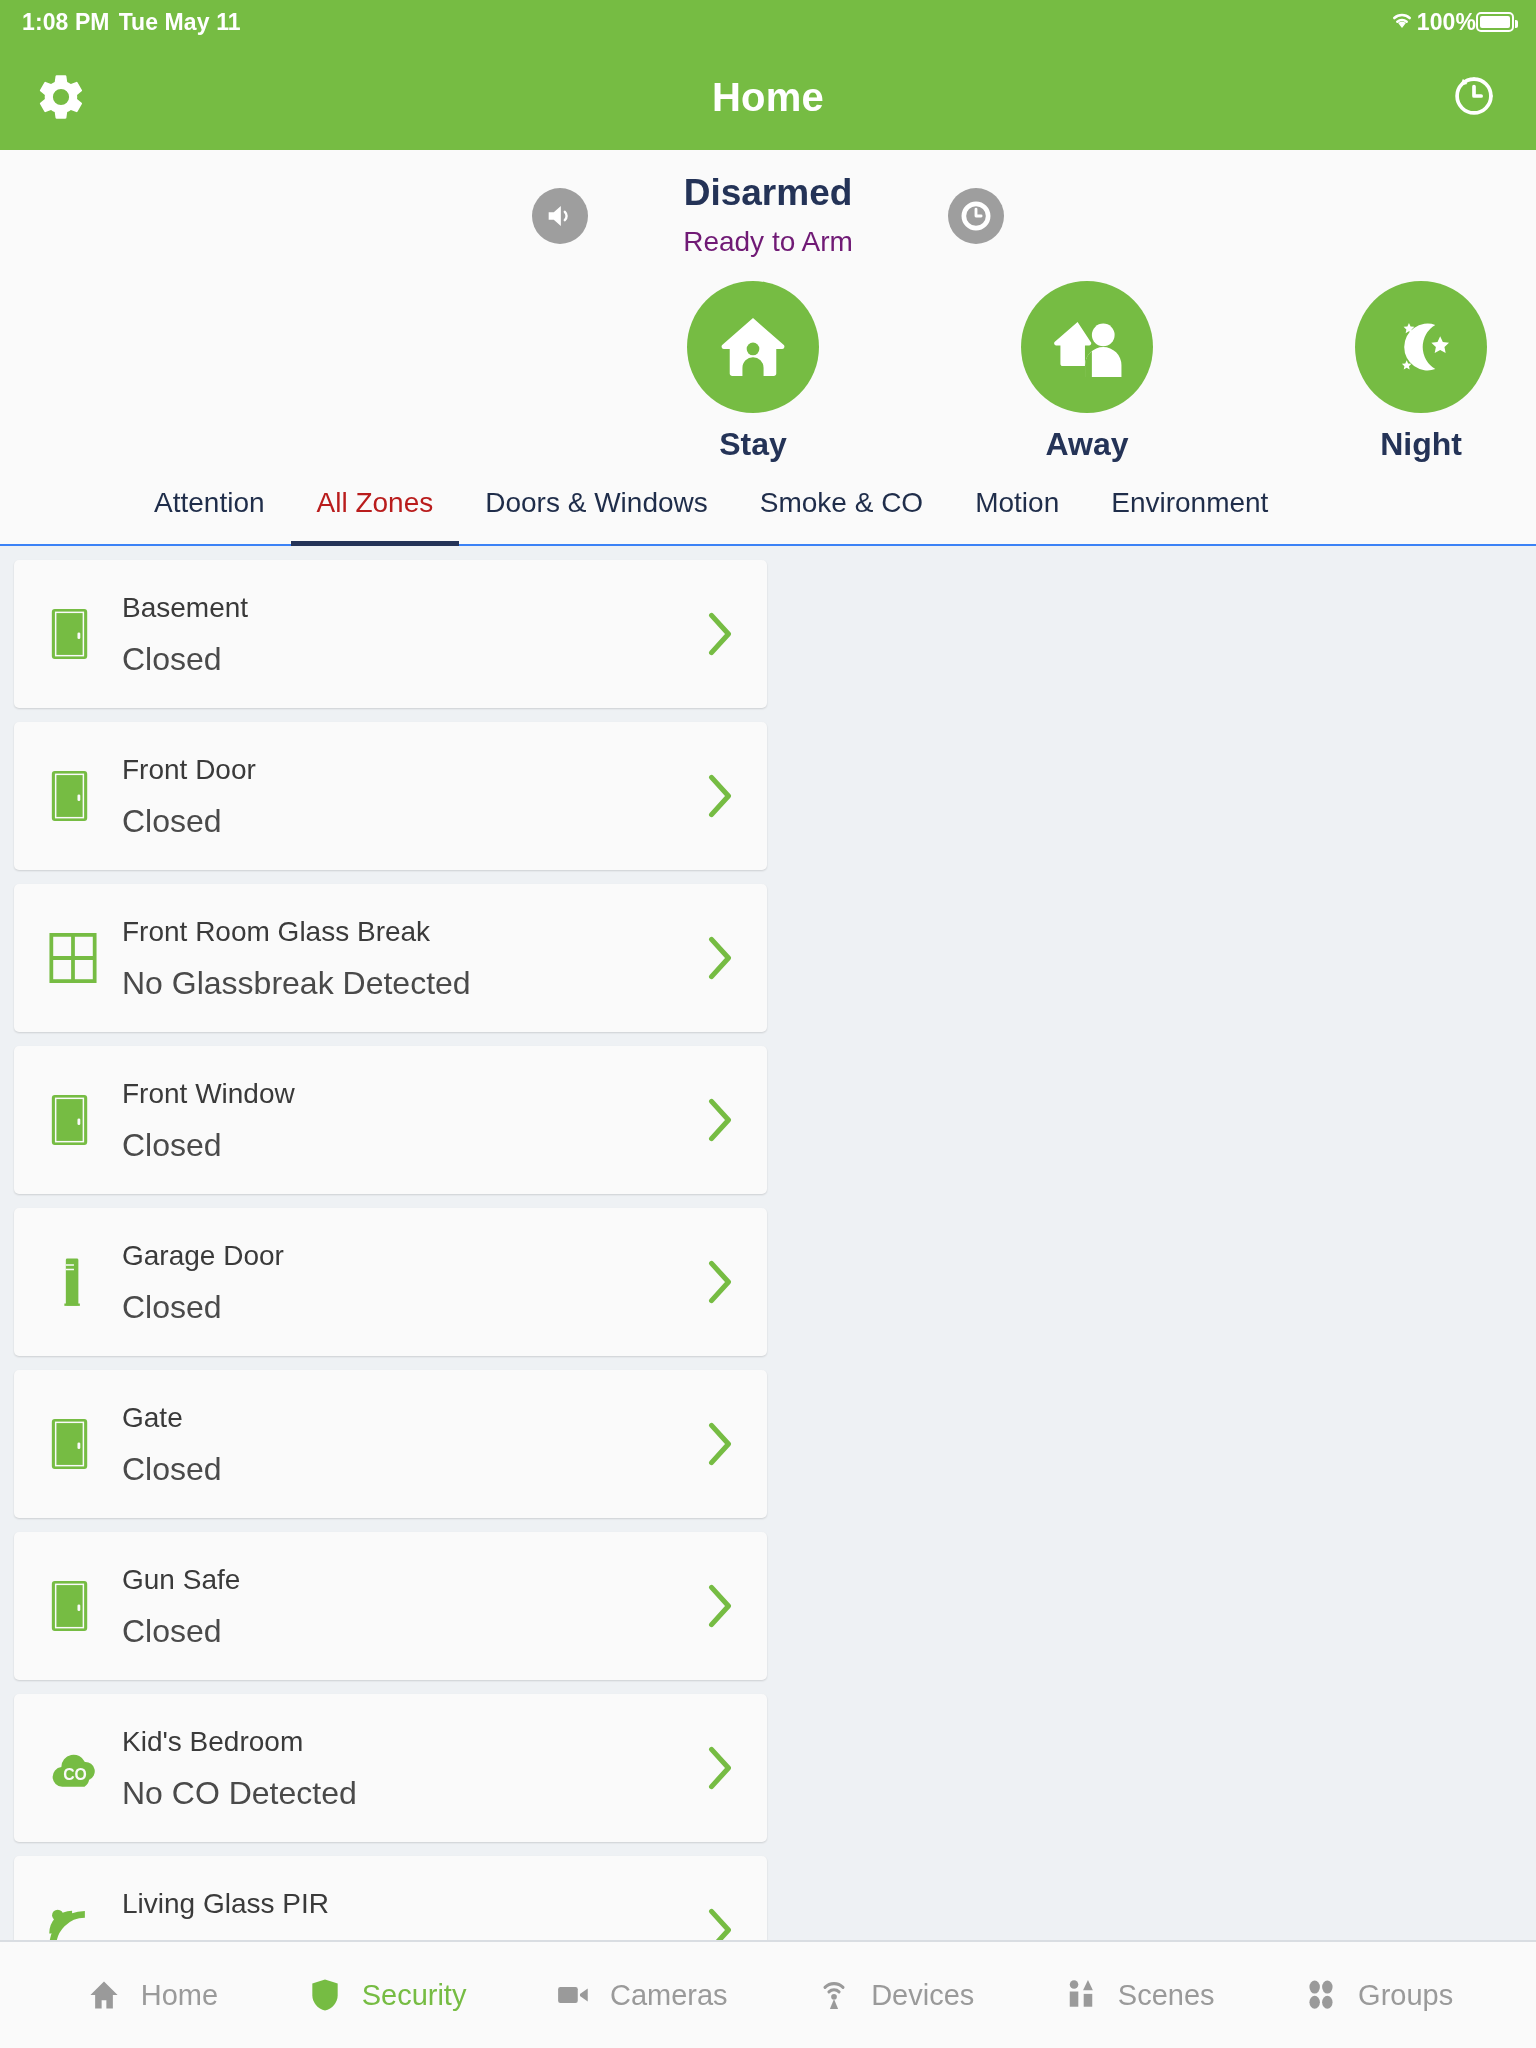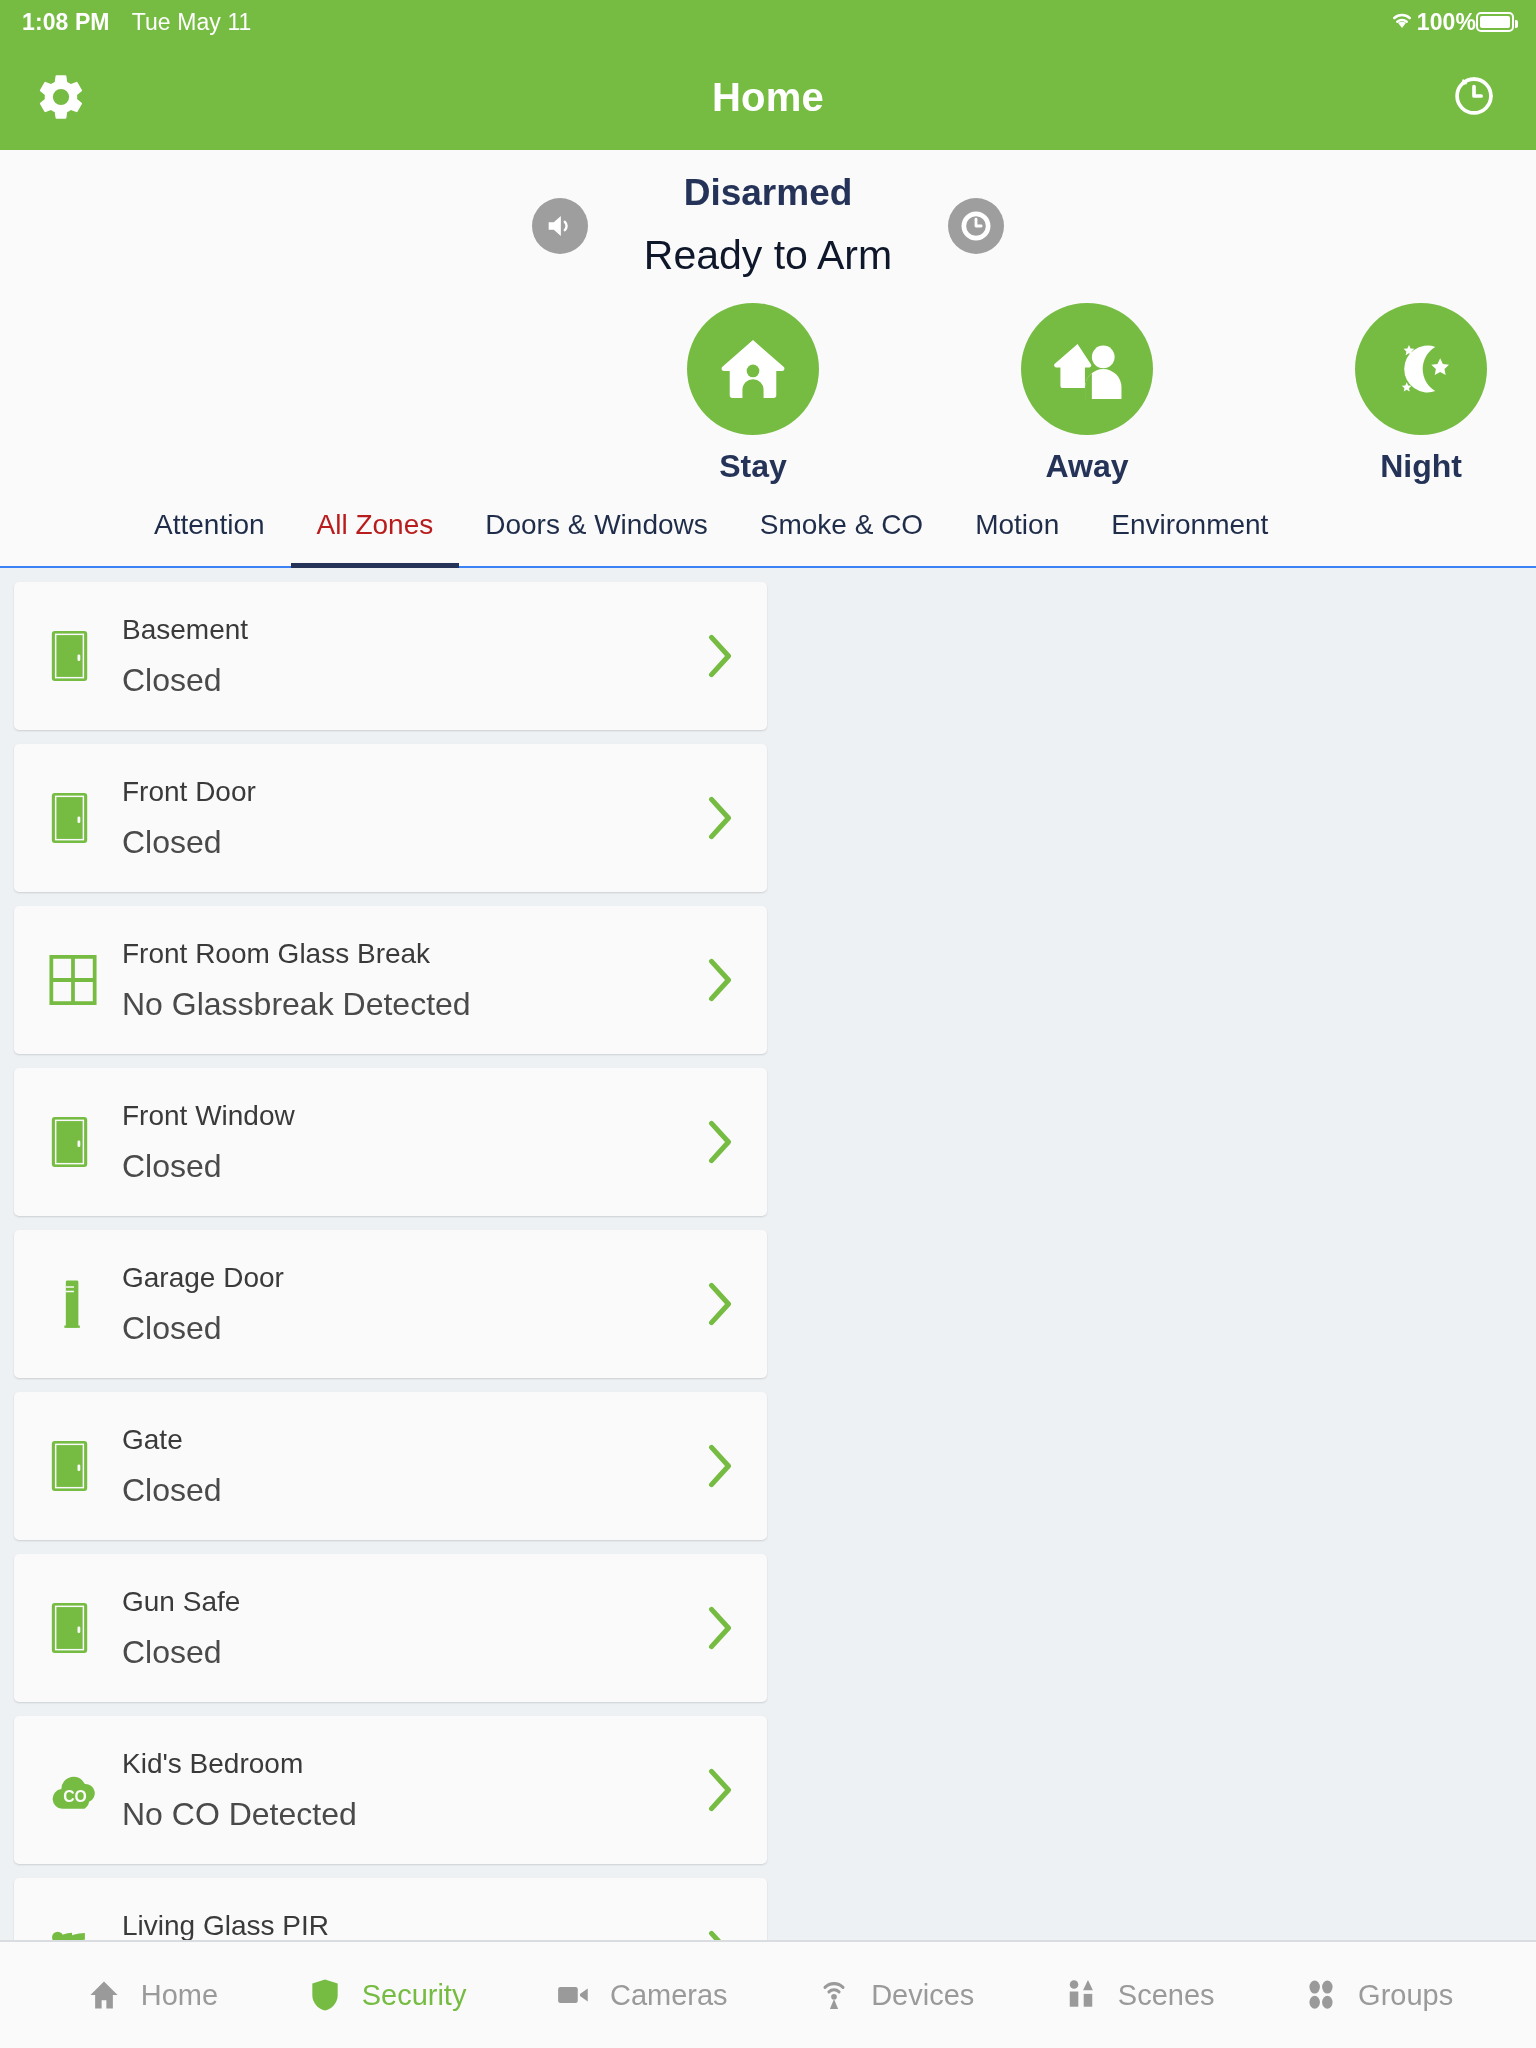"Tue May 11" .sb-date { font-weight: 400 -> 700; margin-left: 22px -> 9px }
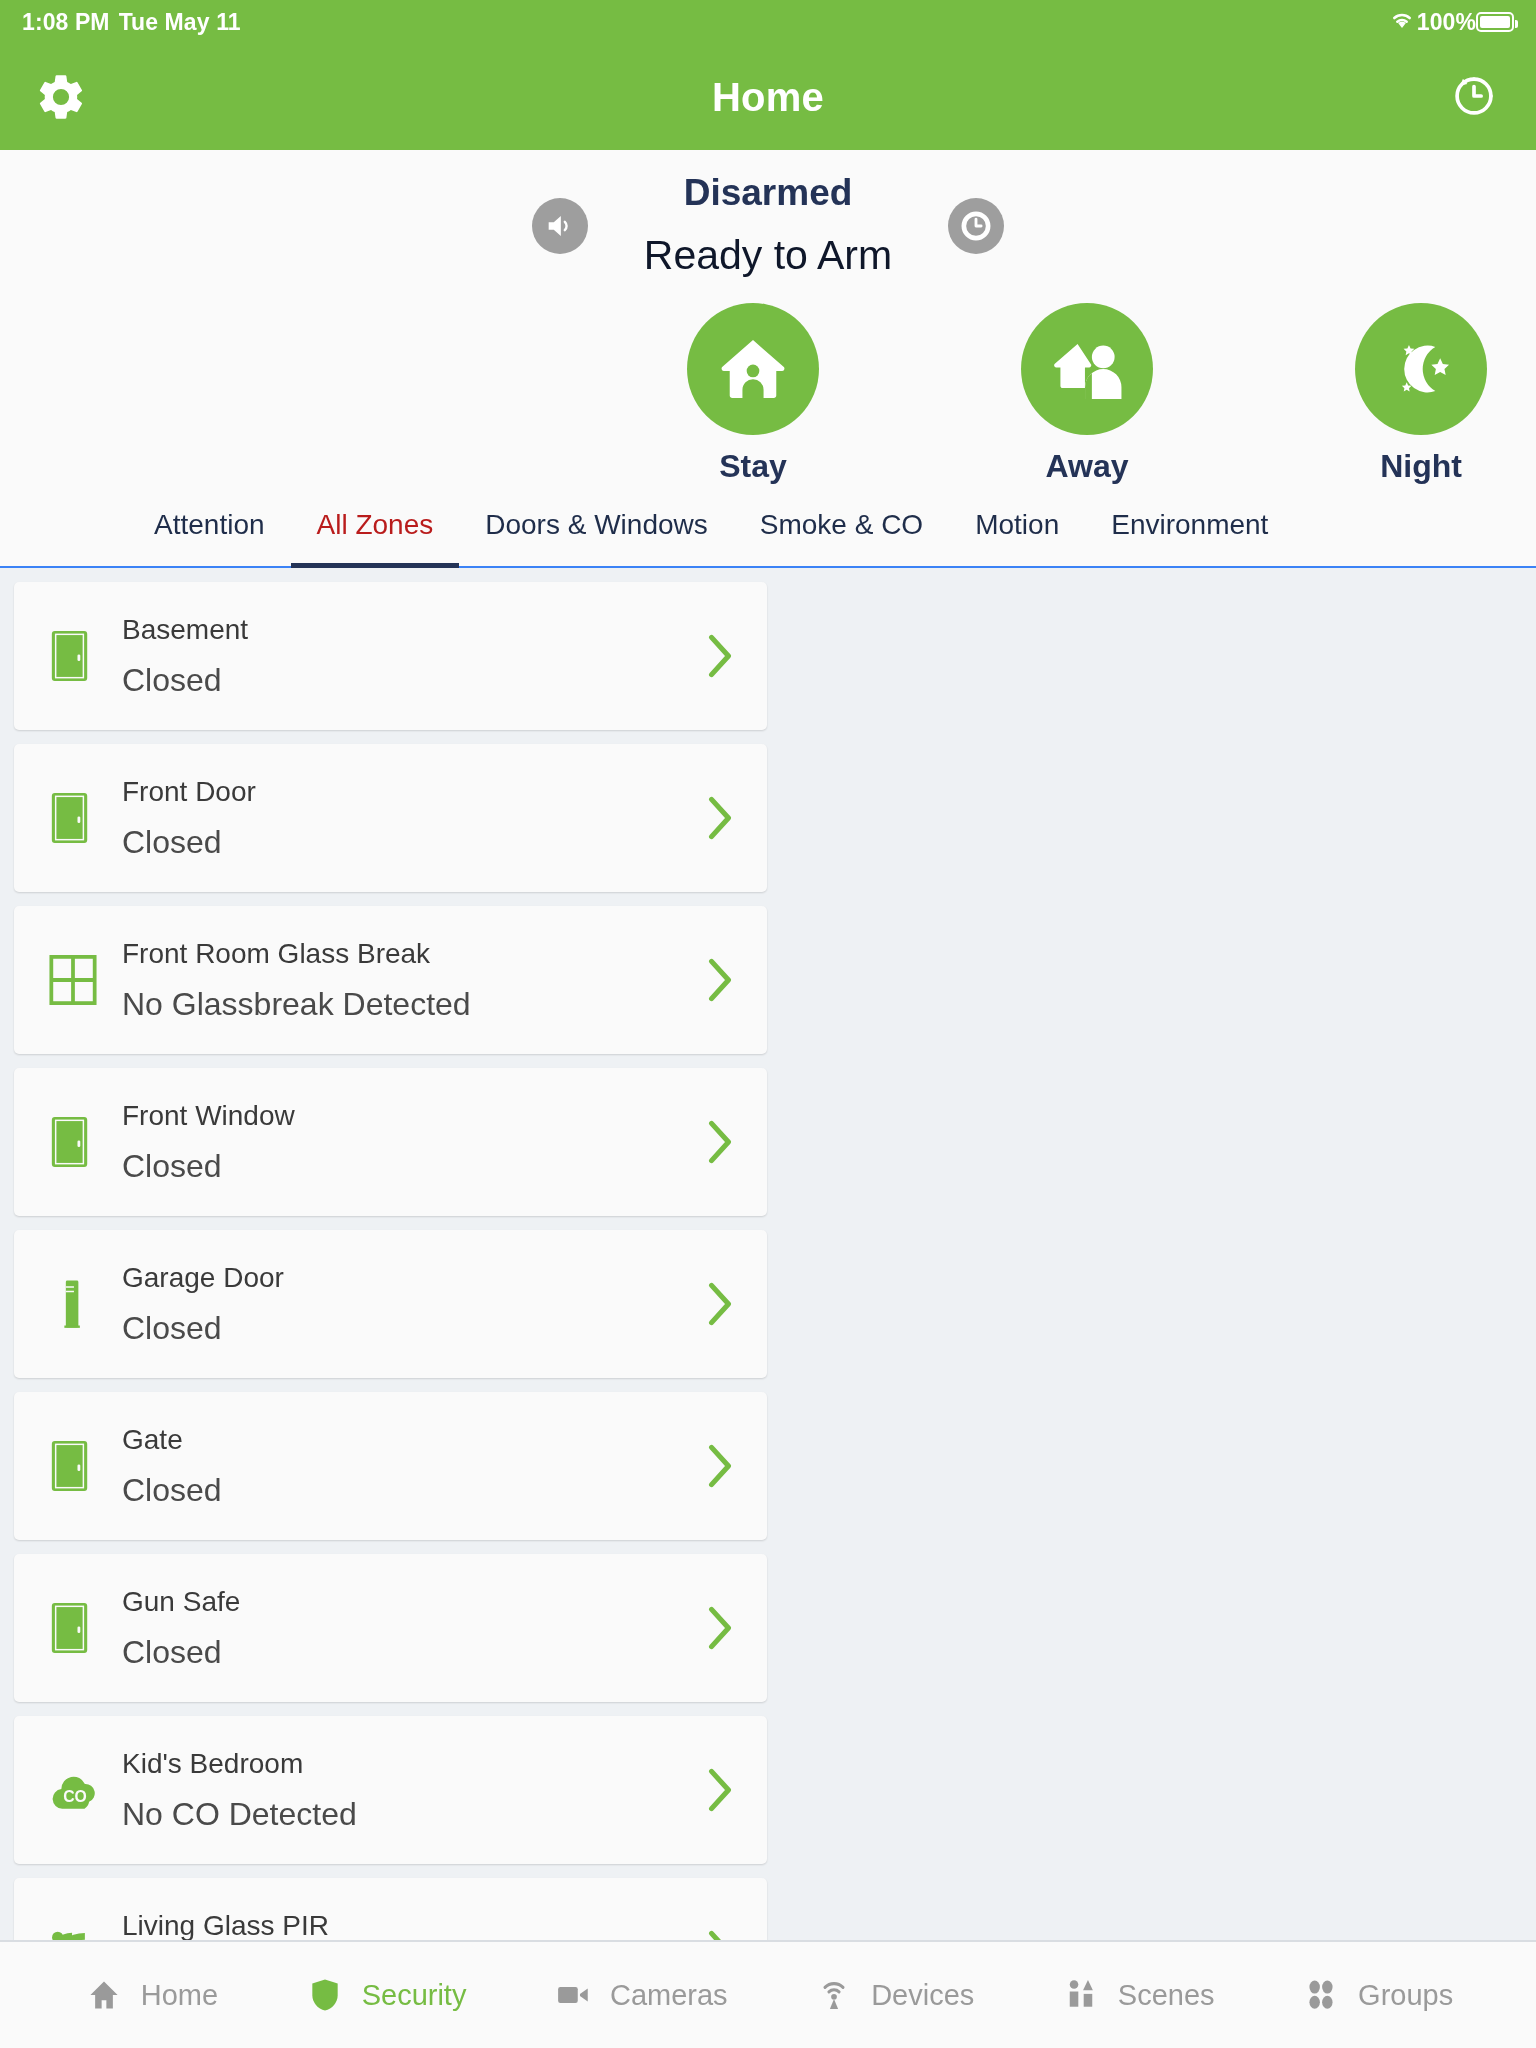"Ready to Arm" .status-sub { color: #0f172a -> #701a75; font-size: 41px -> 28px; margin-top: 18px -> 12px }
